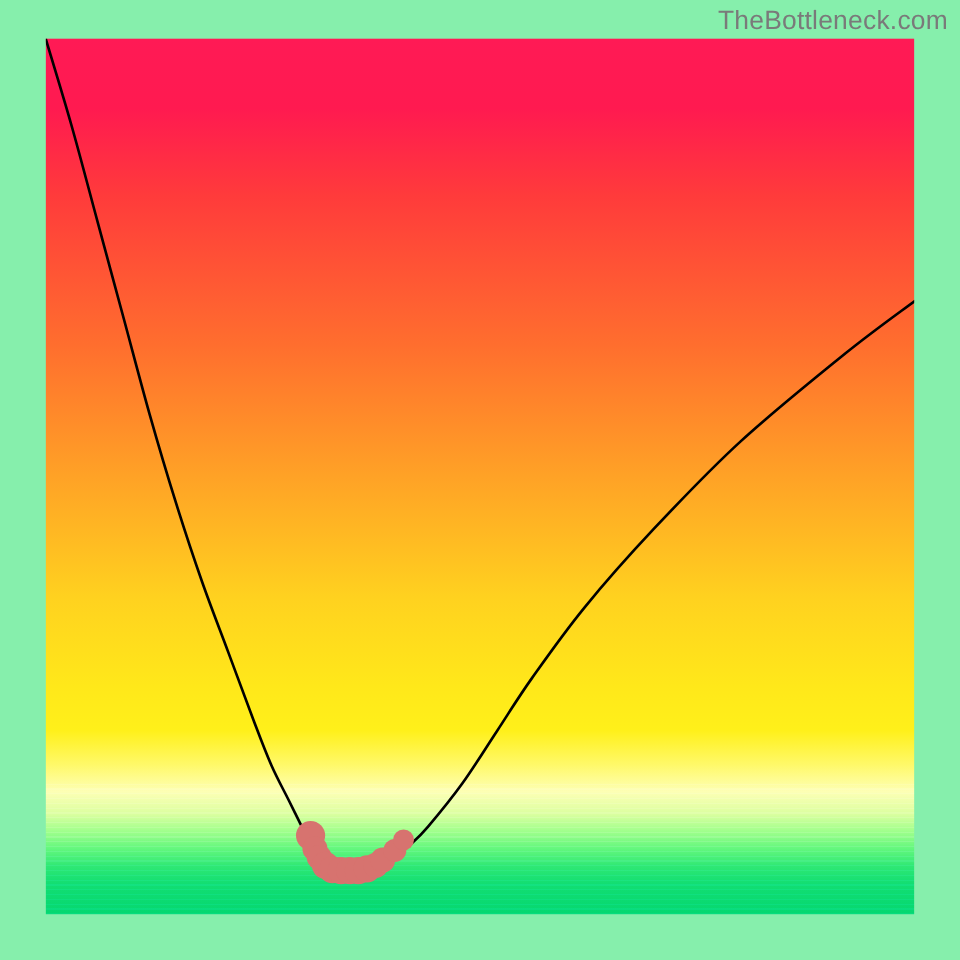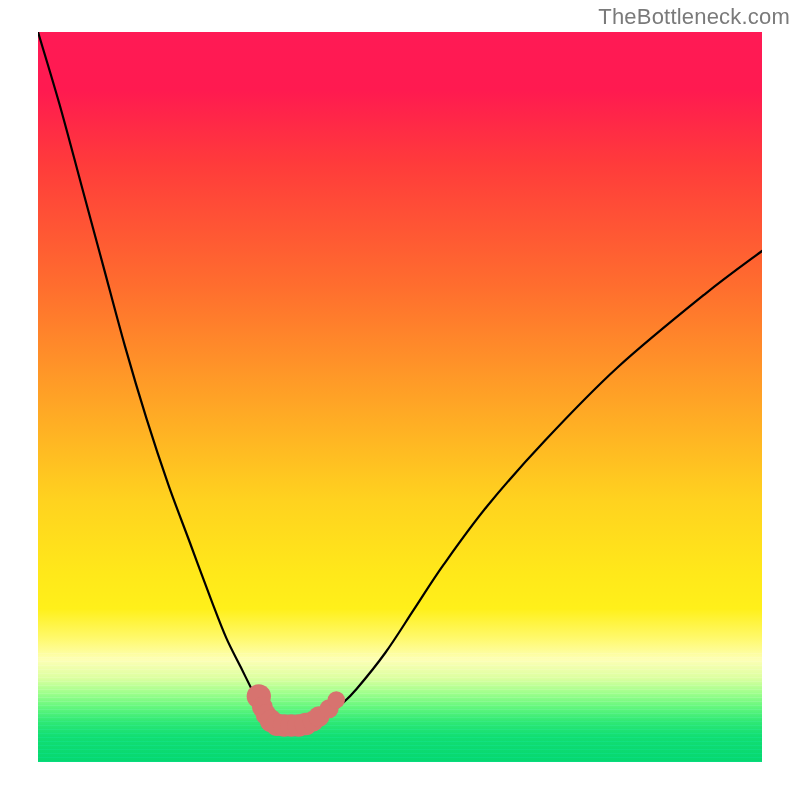"TheBottleneck.com" .frame { background: #ffffff -> #86efac }
